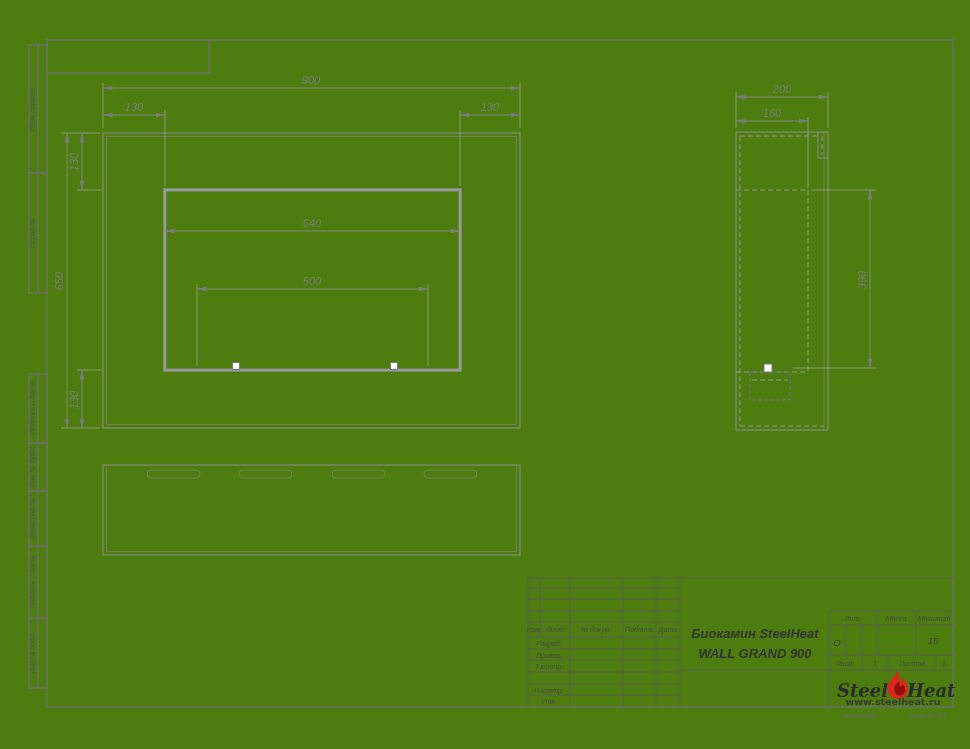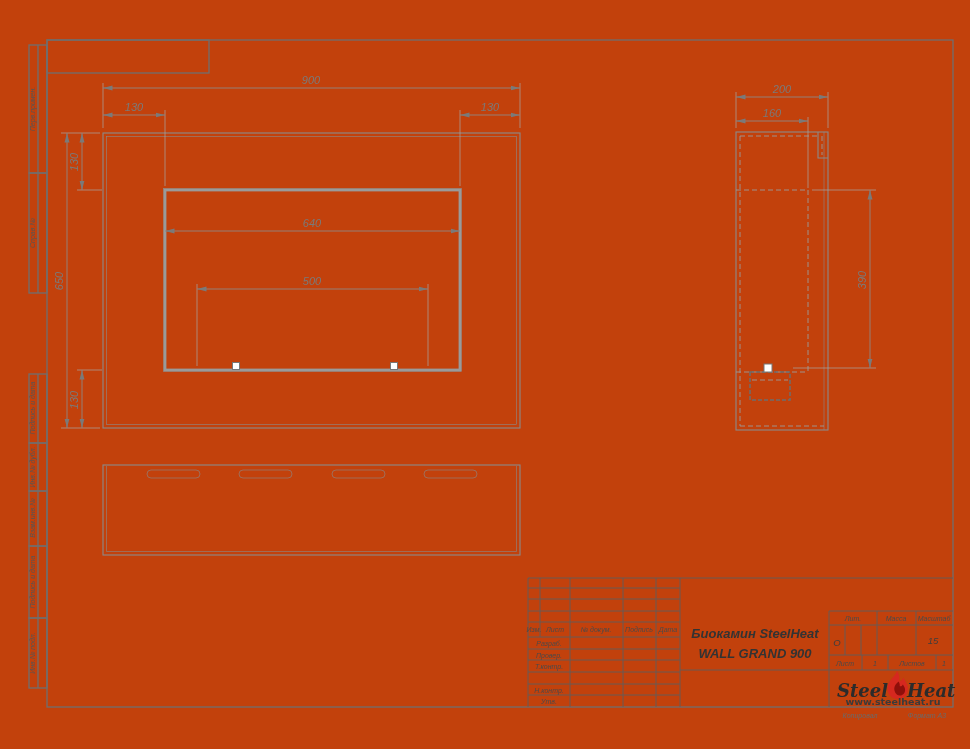"900" #sheet { background: #c2410c -> #4d7c0f }
